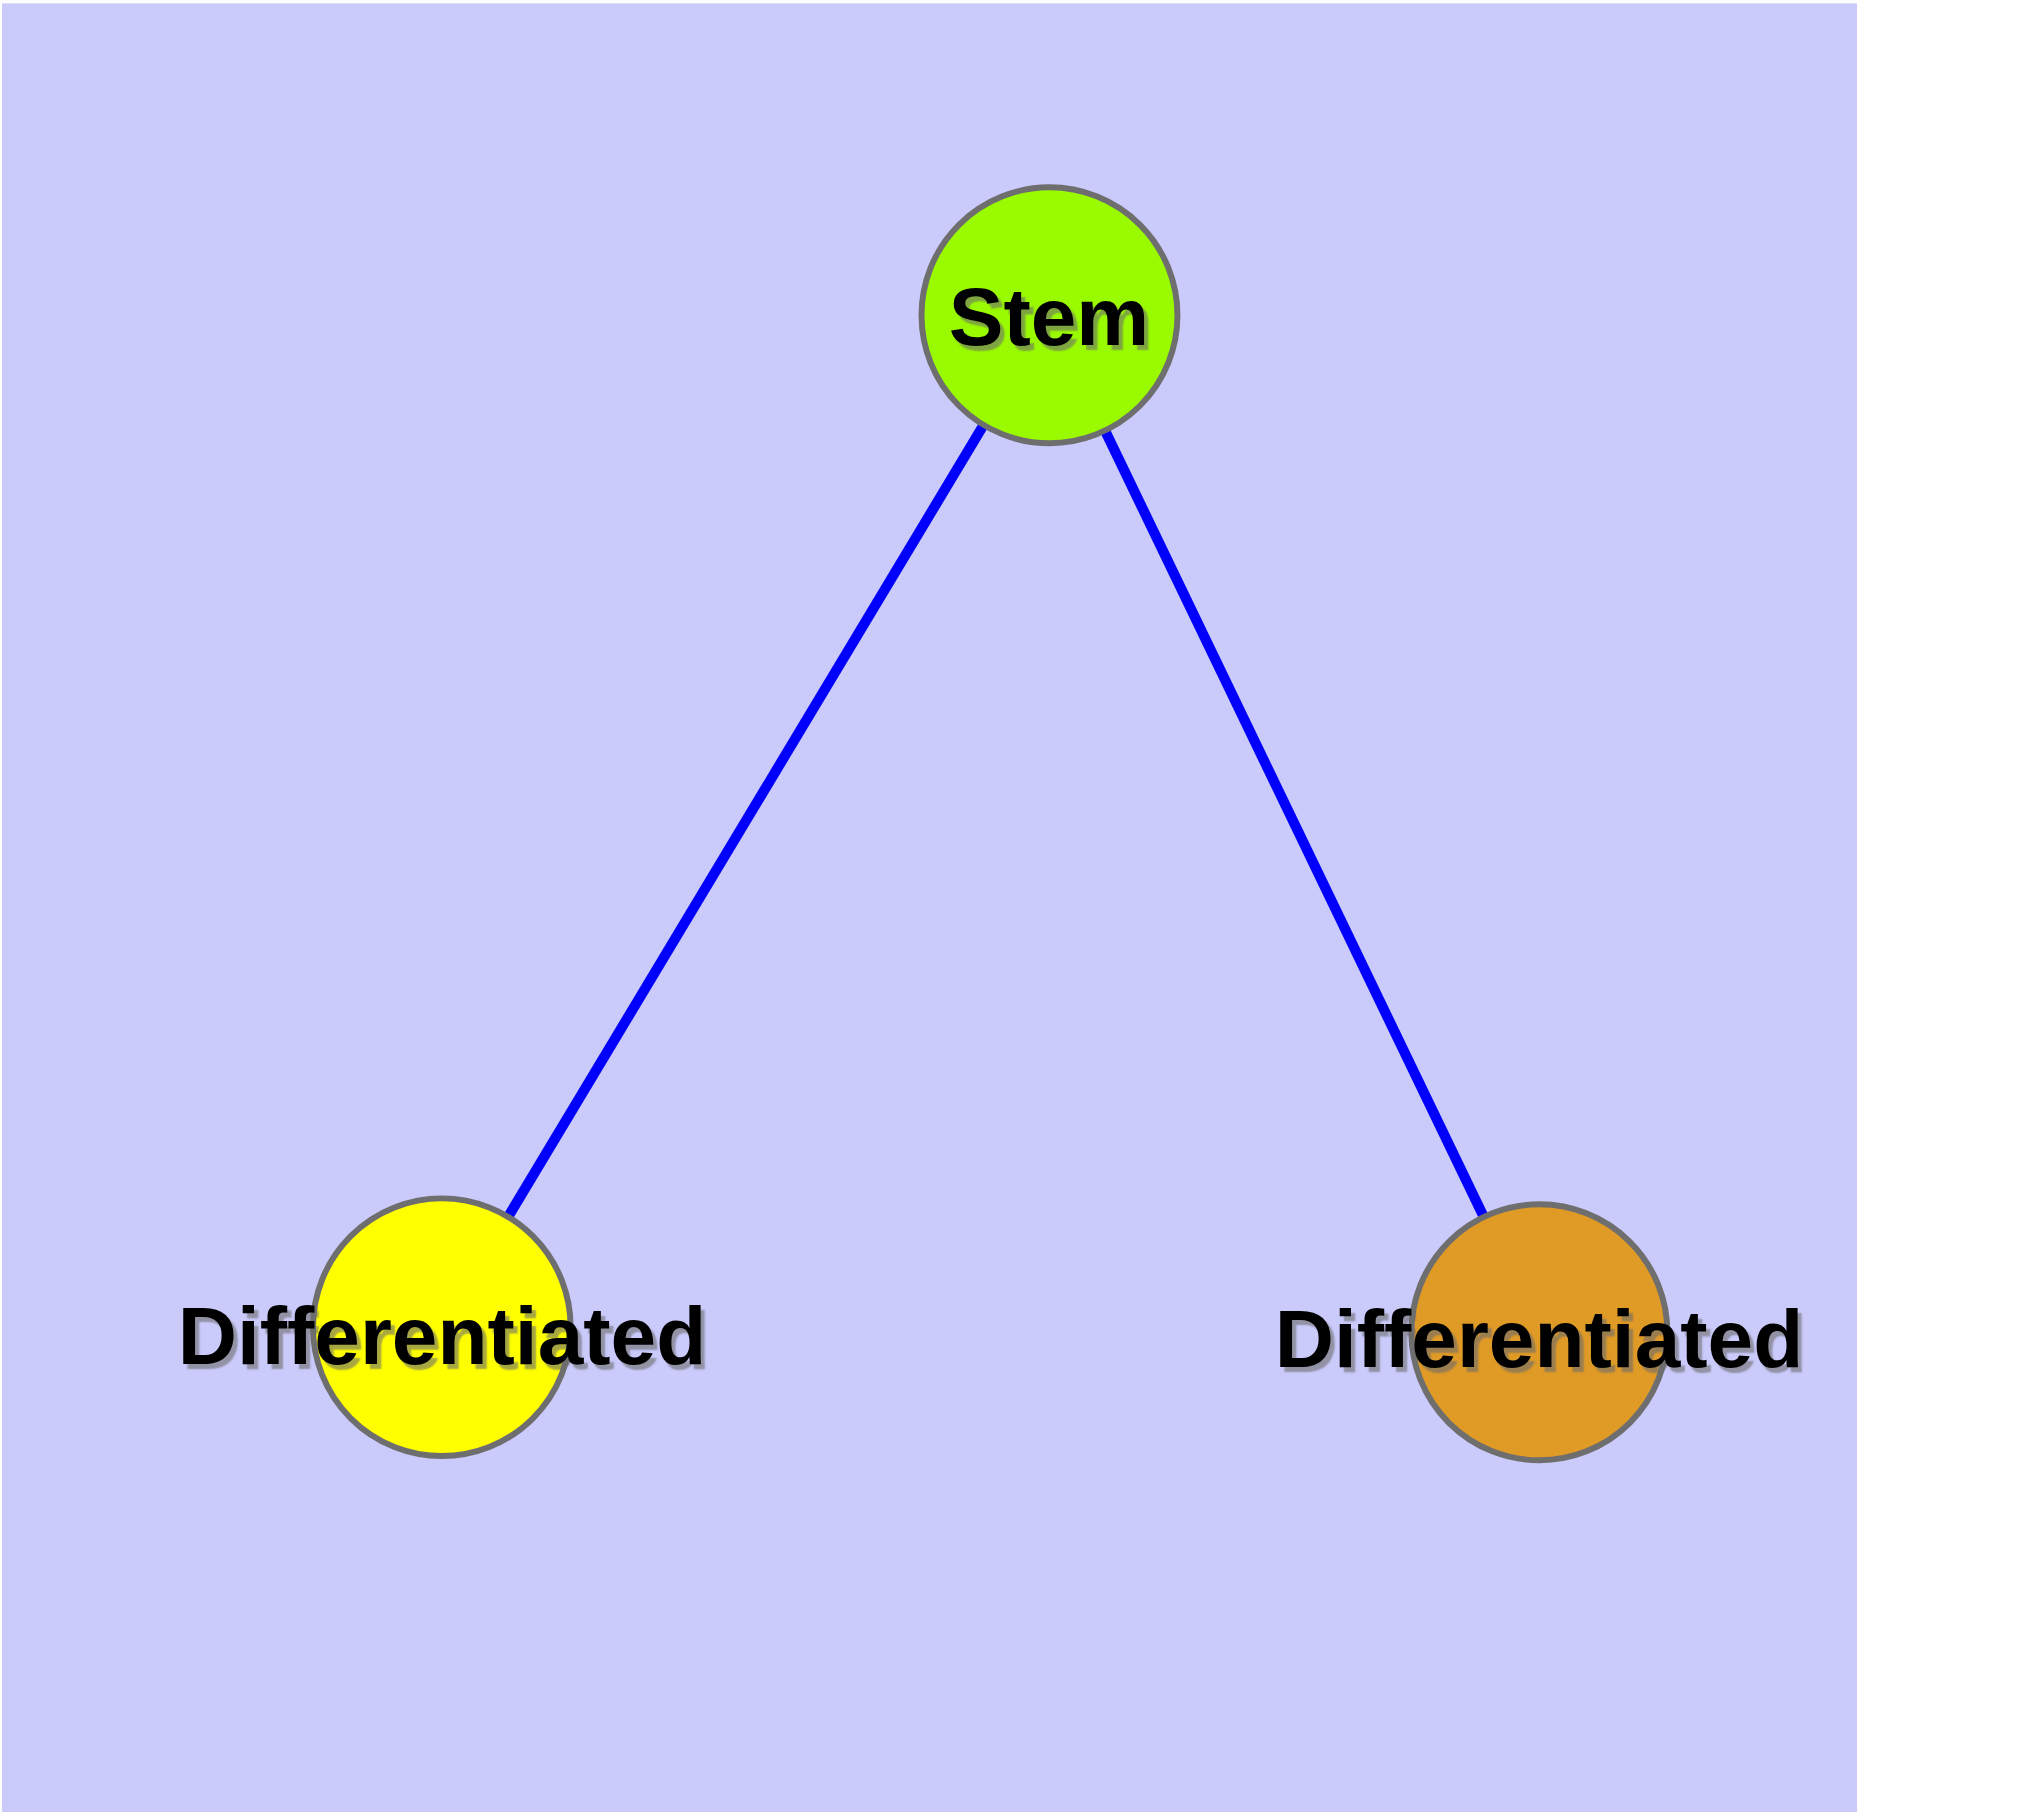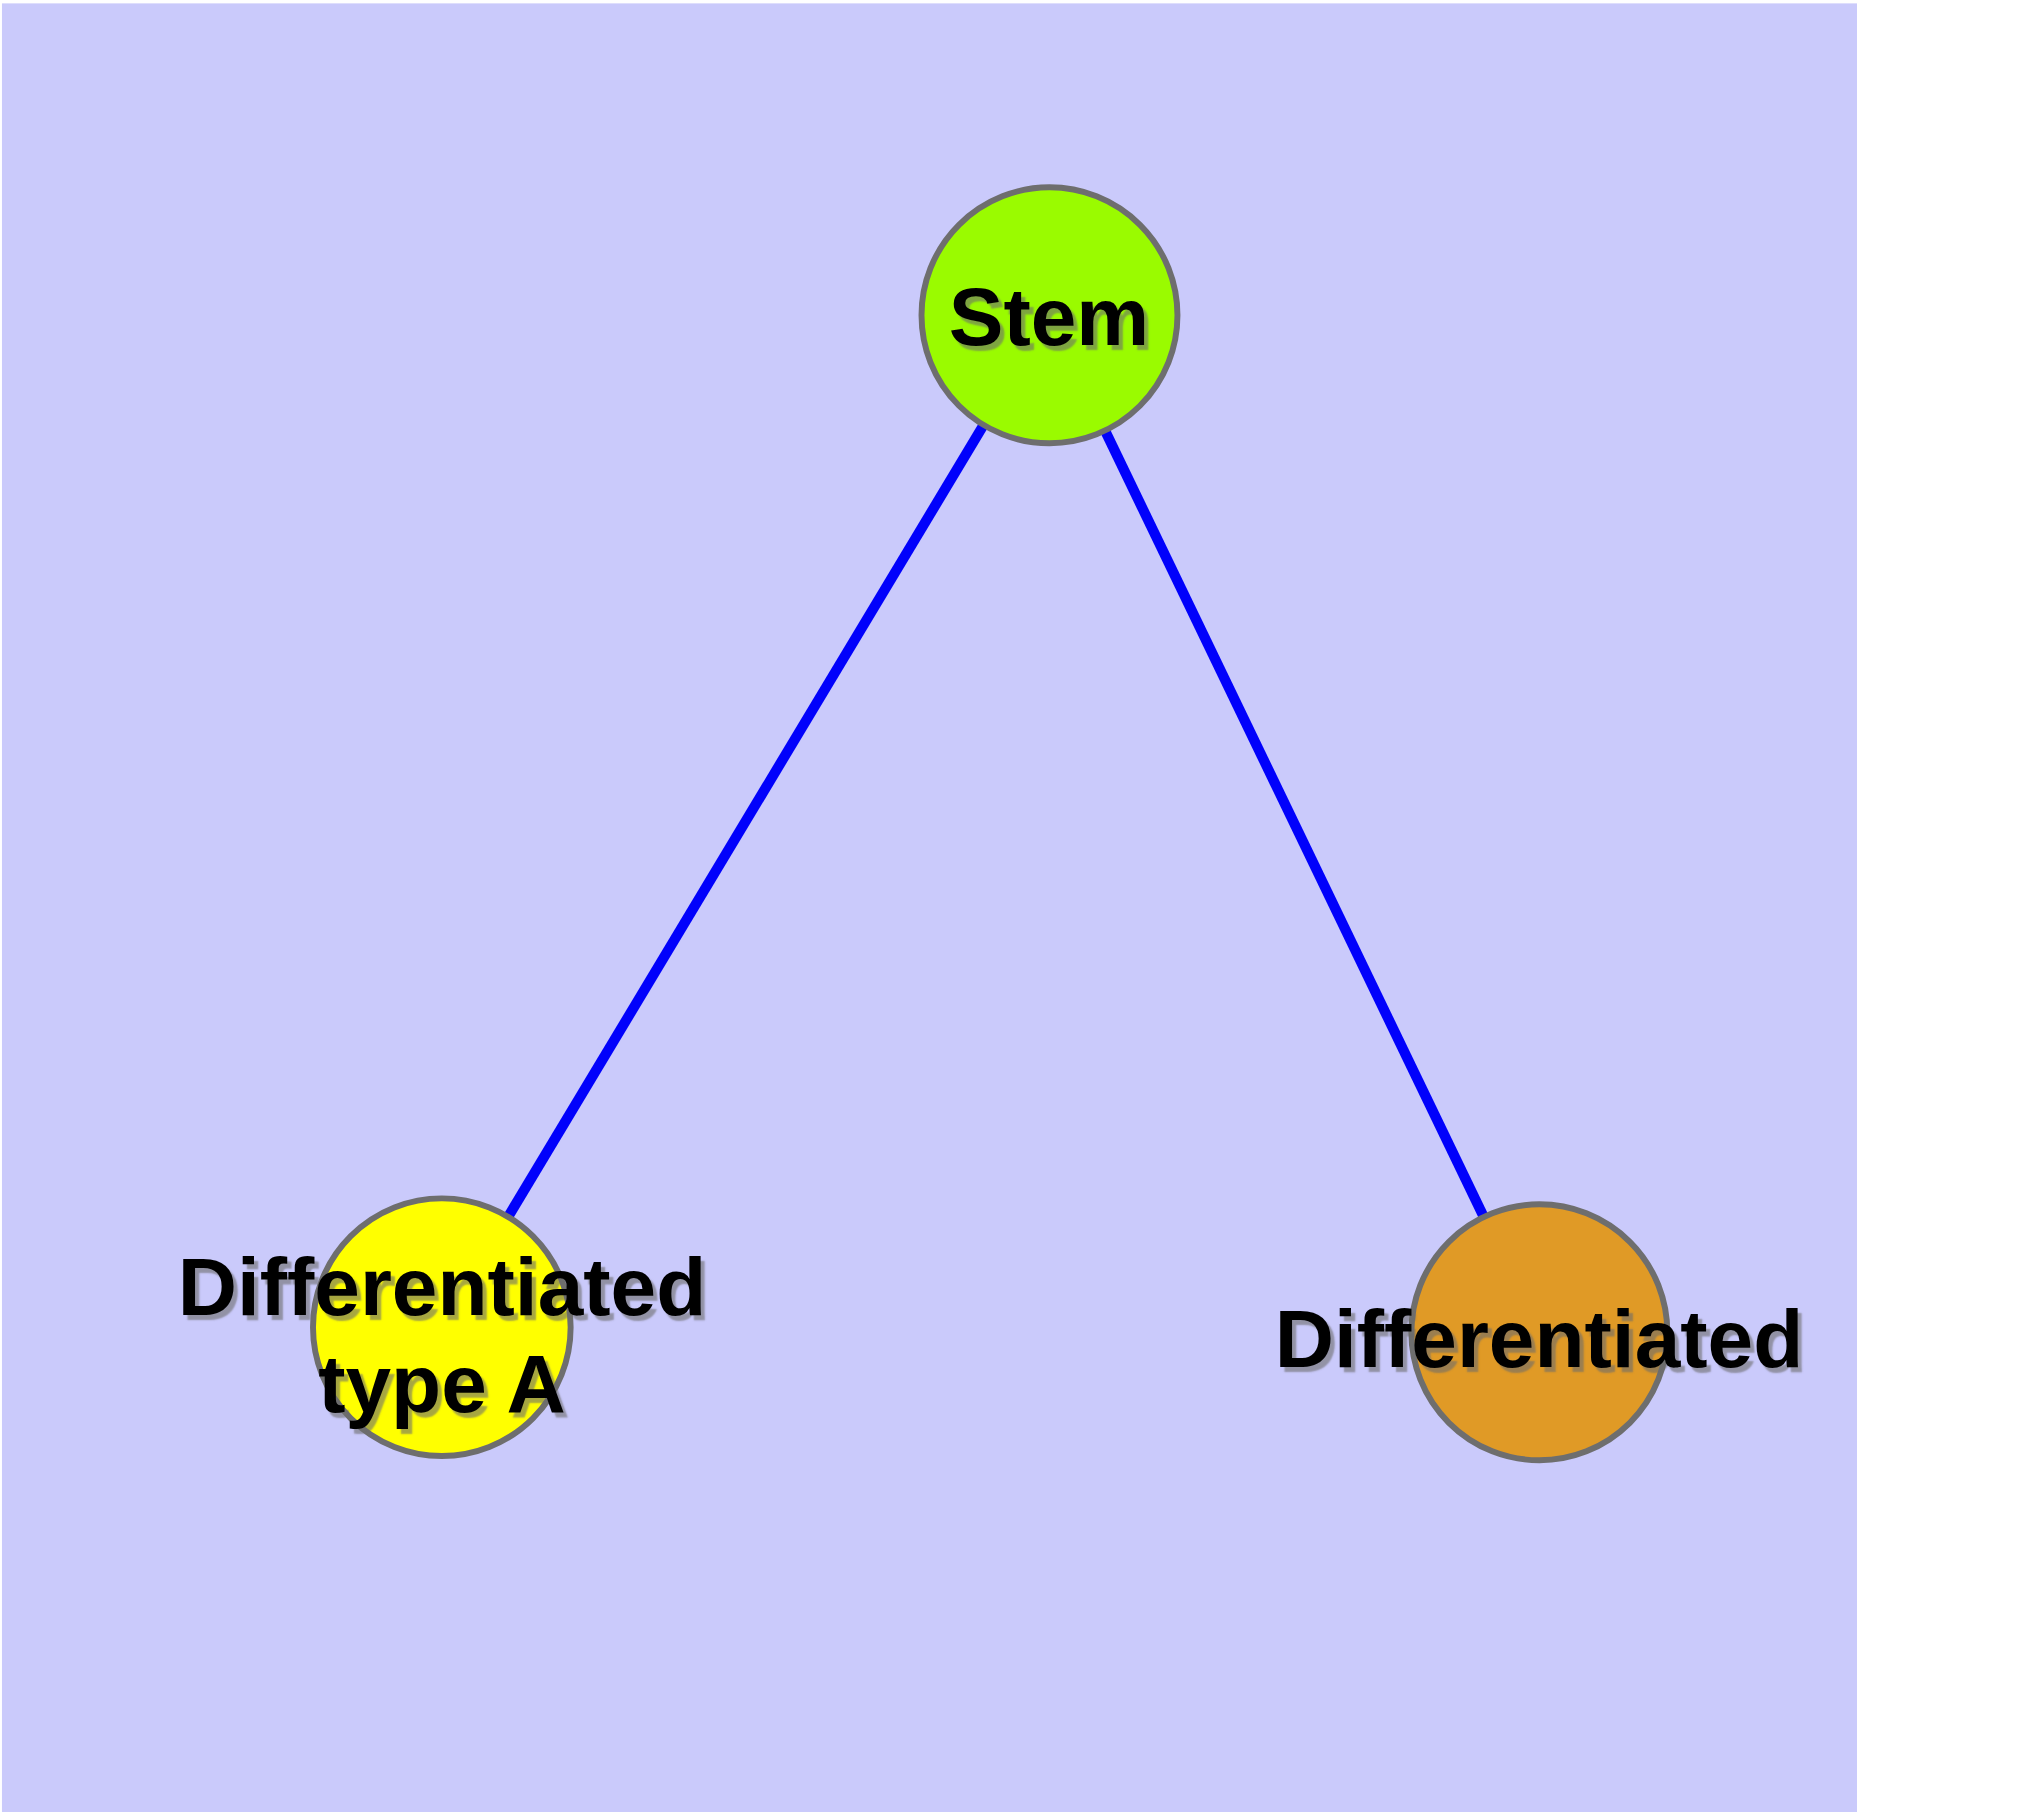"type A" span.line { html: <span>type A</span> -> none }
